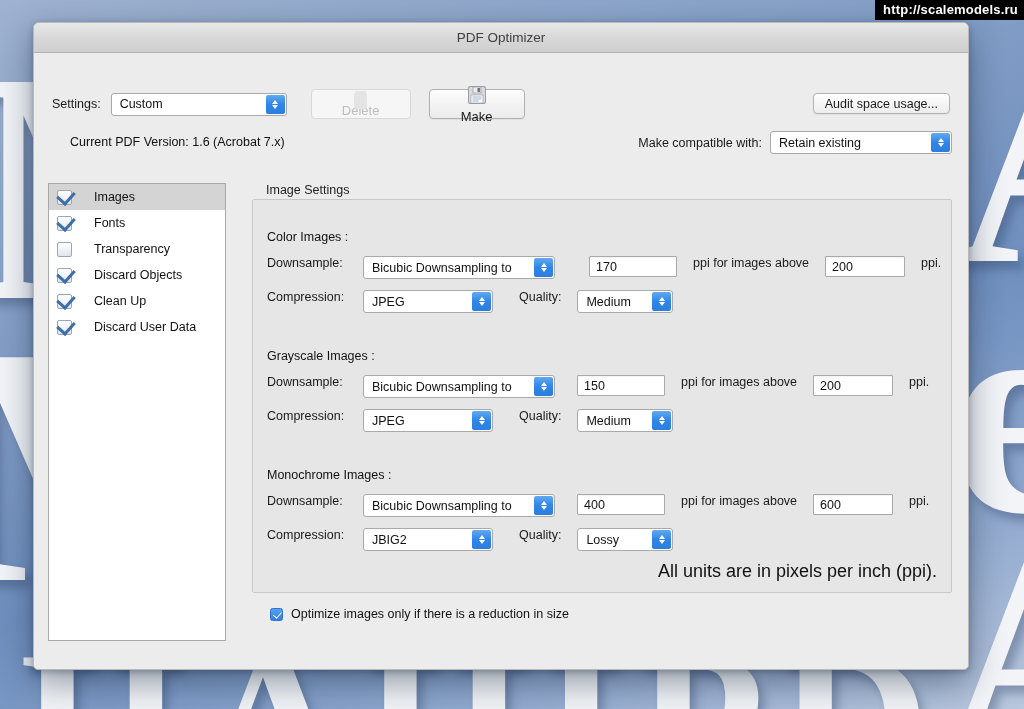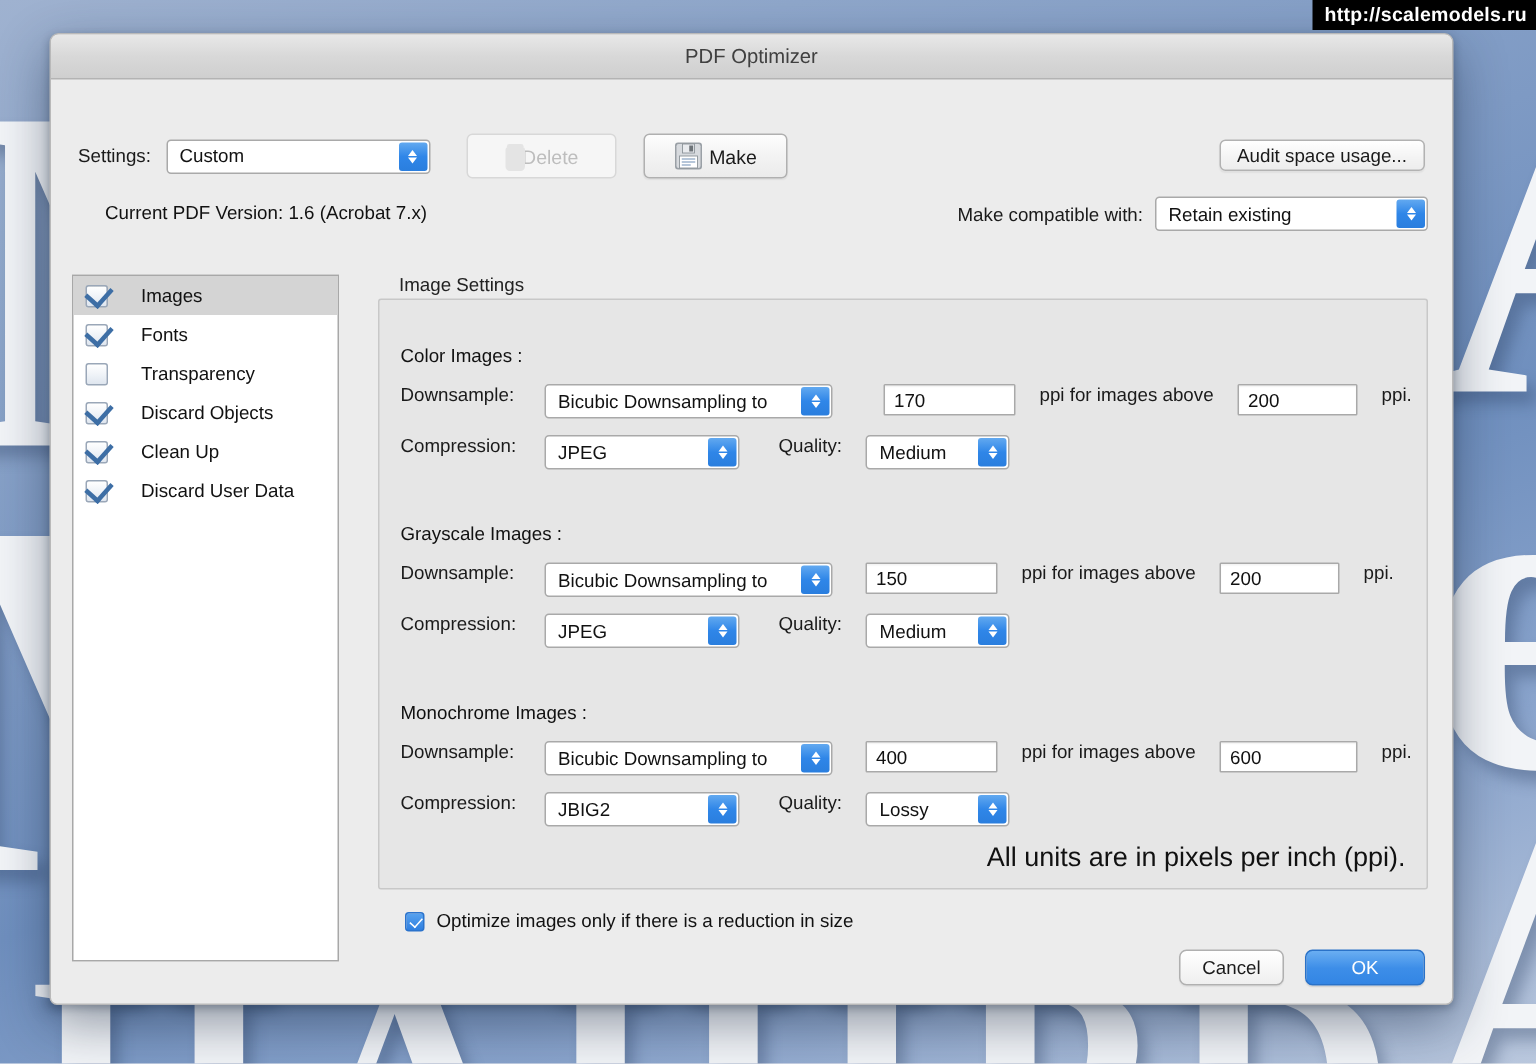"Delete" .btn { flex-direction: none -> column }
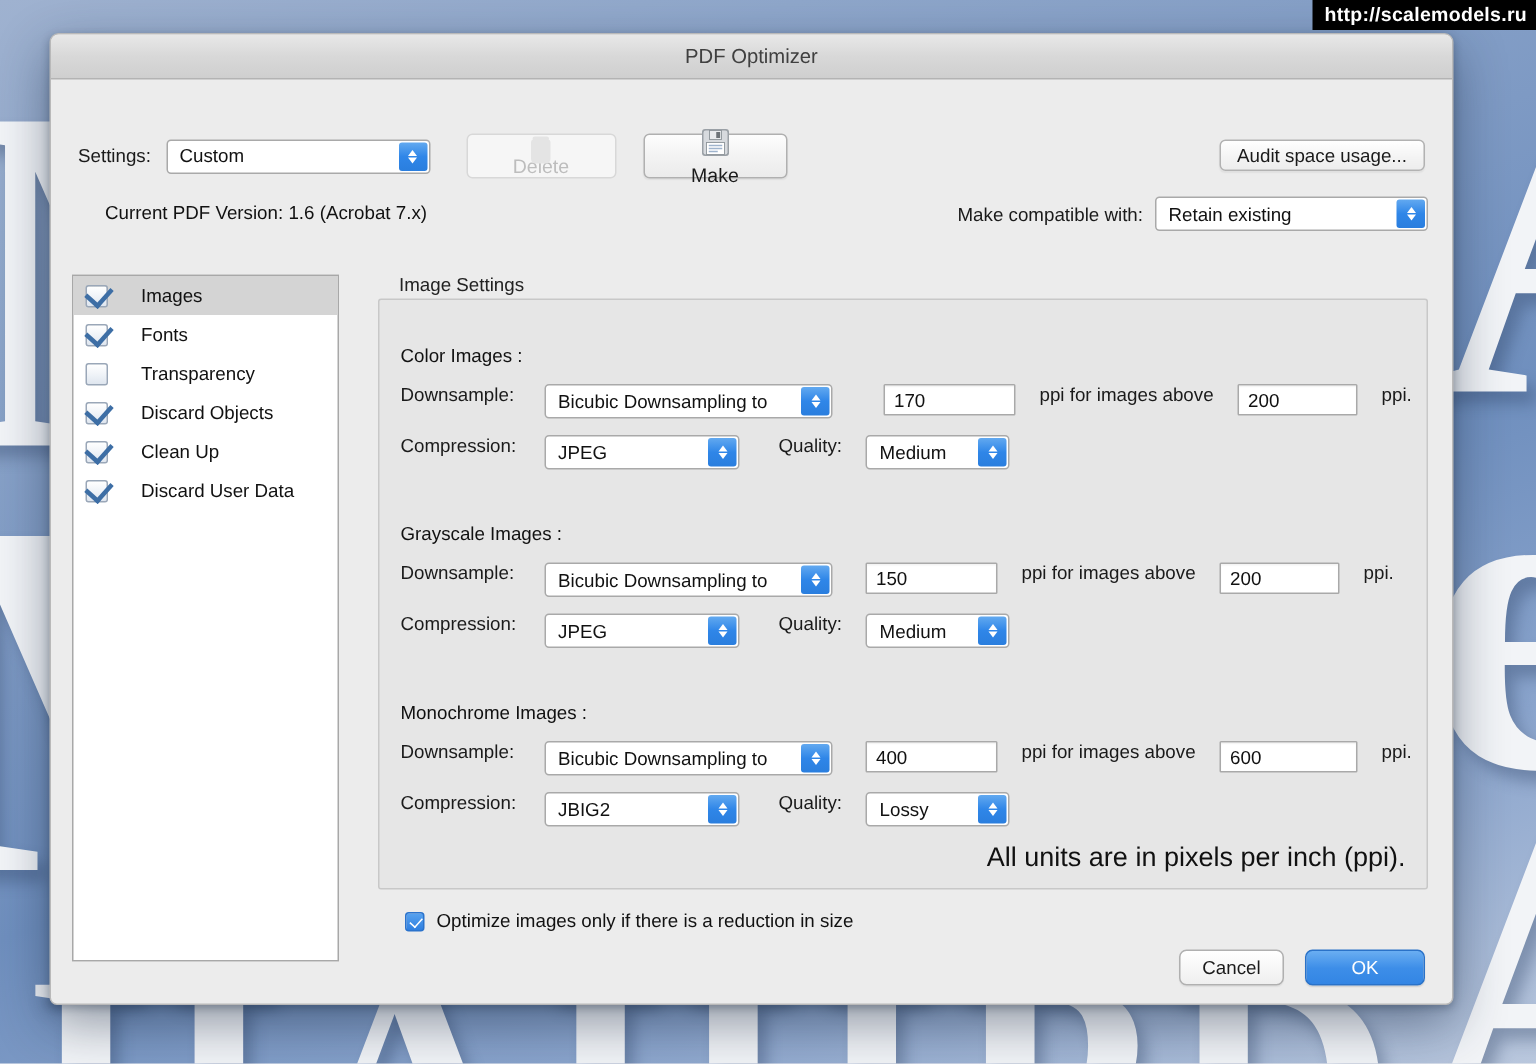"600" div.txtfield { width: 92px -> 80px }
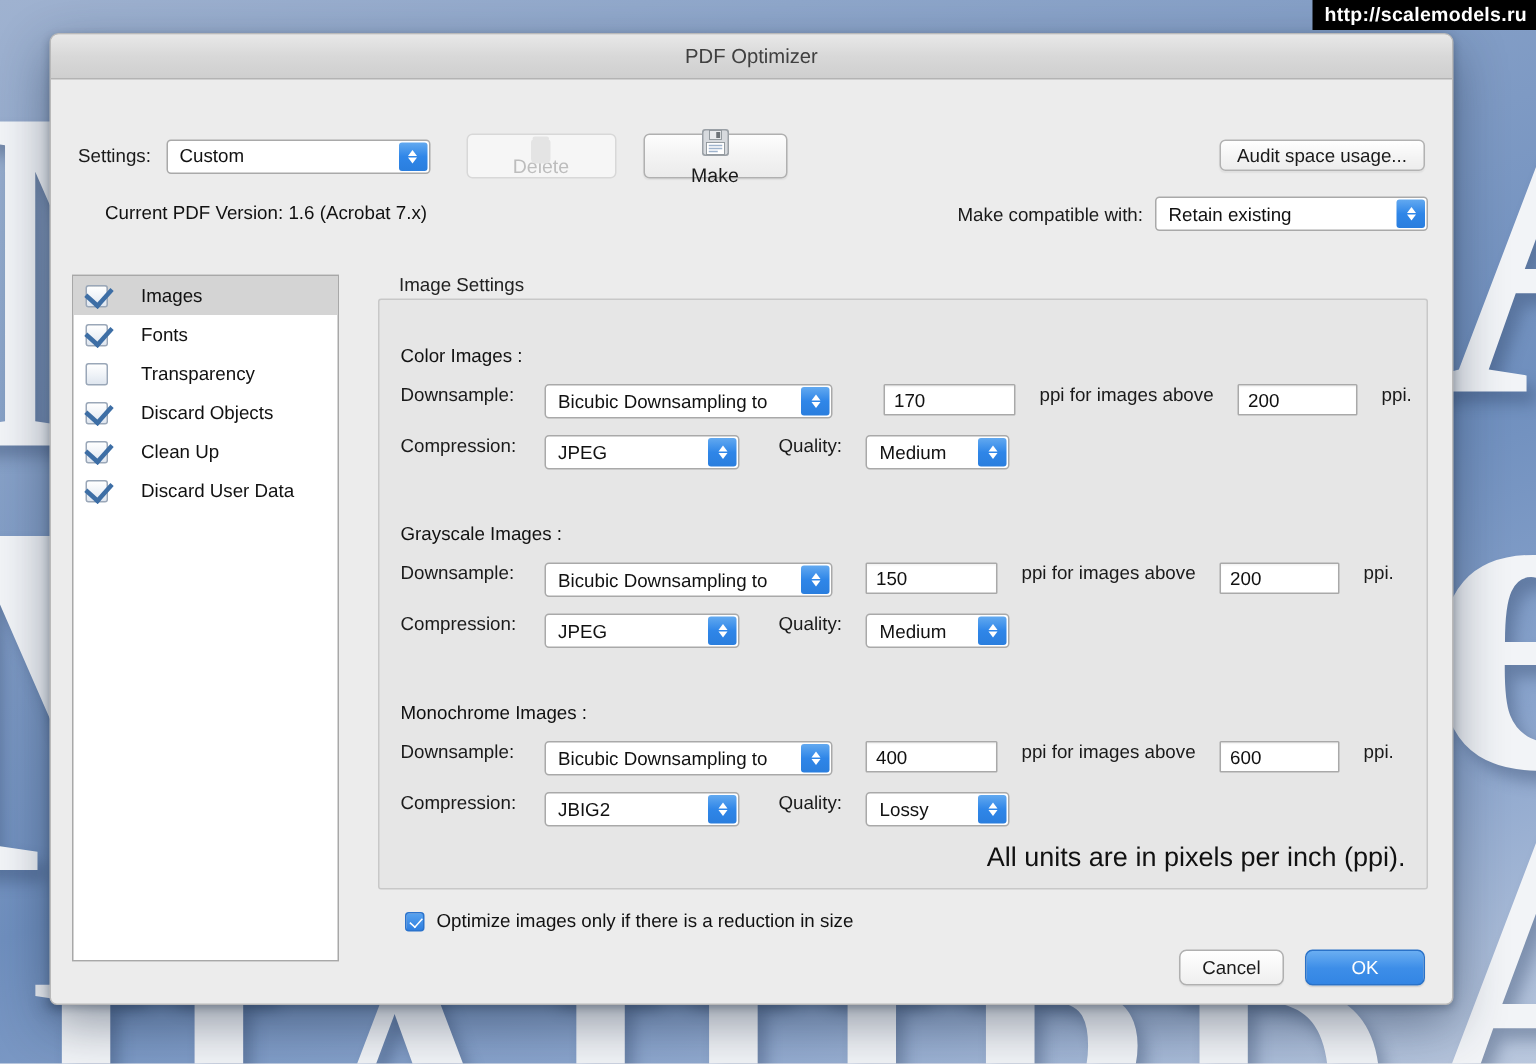"Cancel" div { html: <div> <div> <span>Cancel</span> </div> <div> <span>OK</span> </div> </div> -> none }
